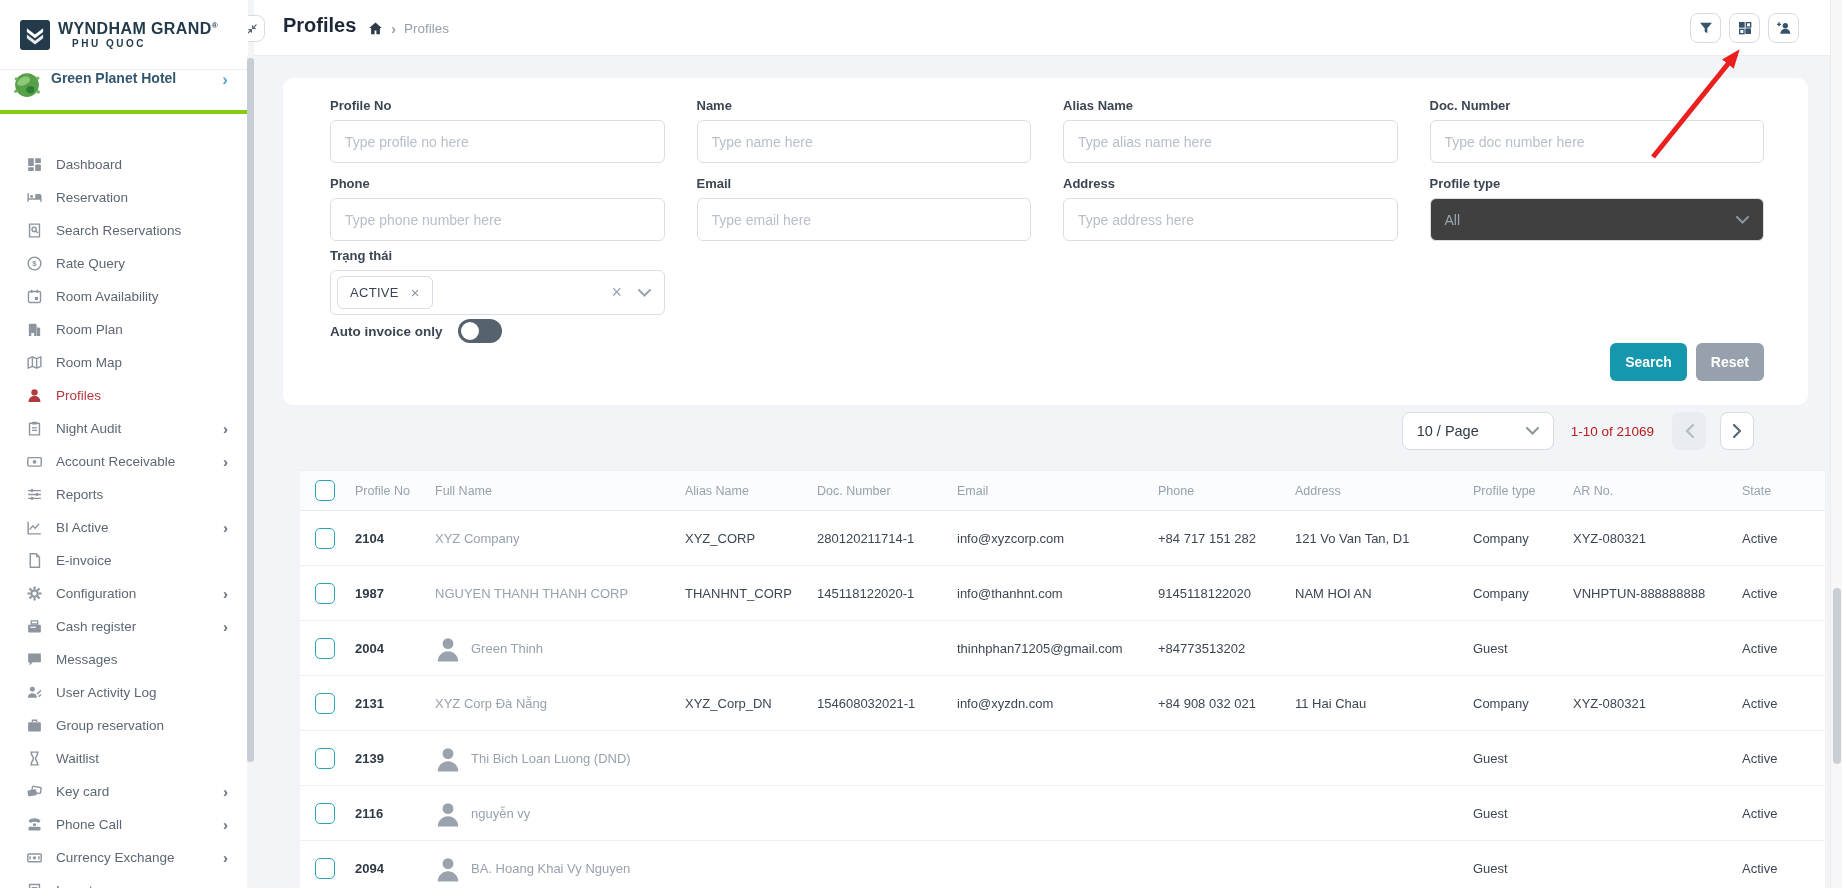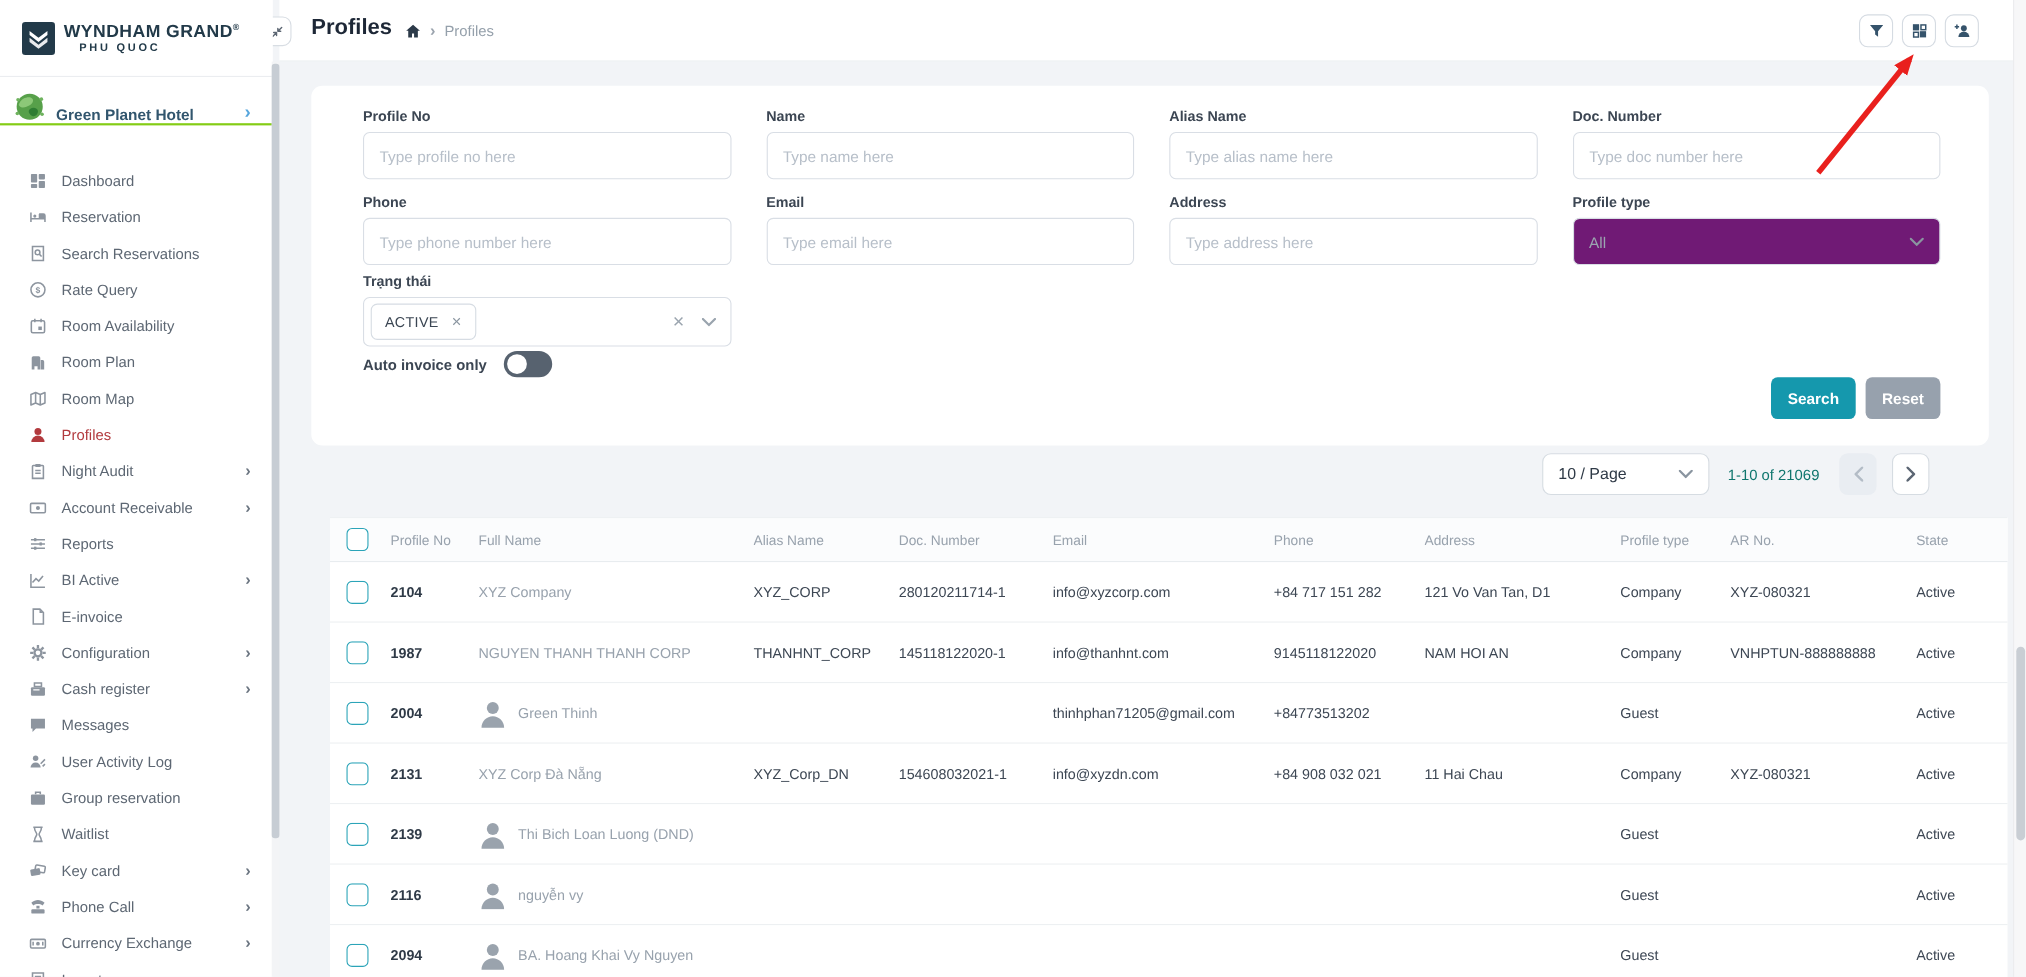"Green Planet Hotel" .hotel-row { align-items: flex-end -> flex-start; border-bottom: 2px solid #84cc16 -> 4px solid #84cc16 }
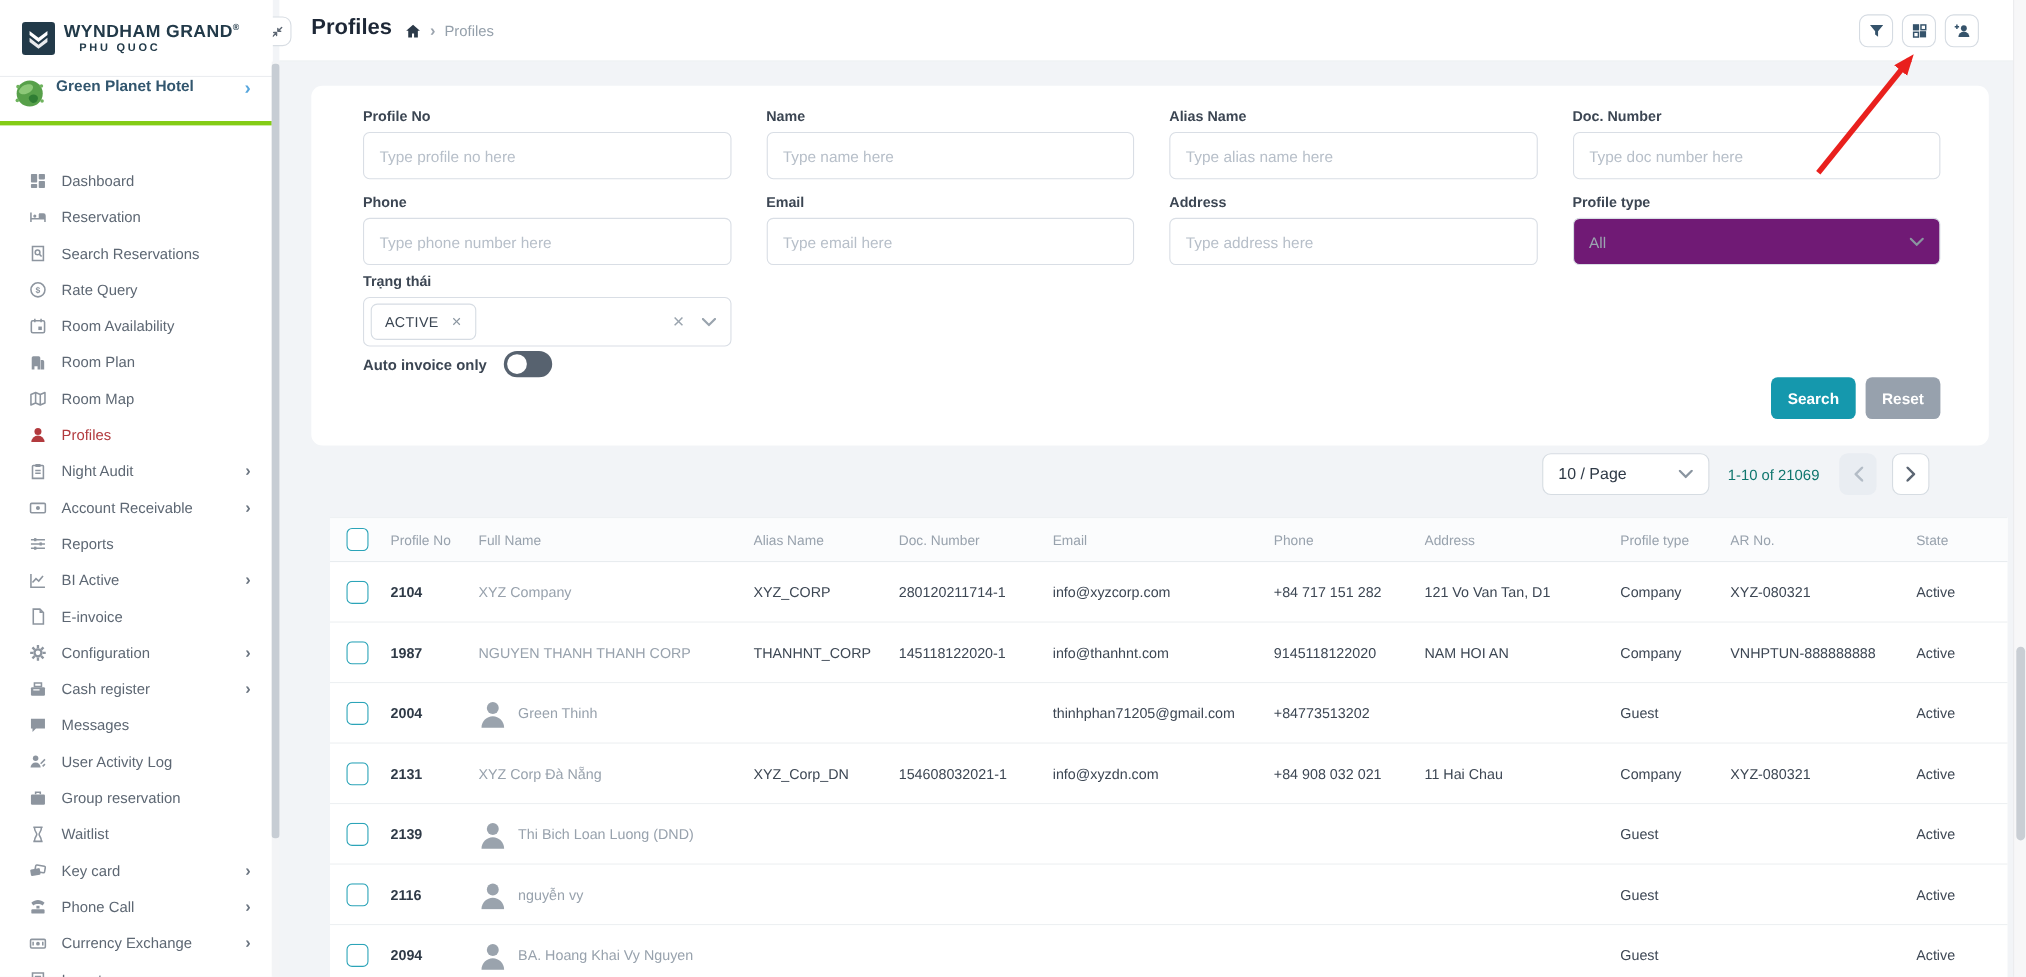"All" .select-box { background: #701a75 -> #404040 }
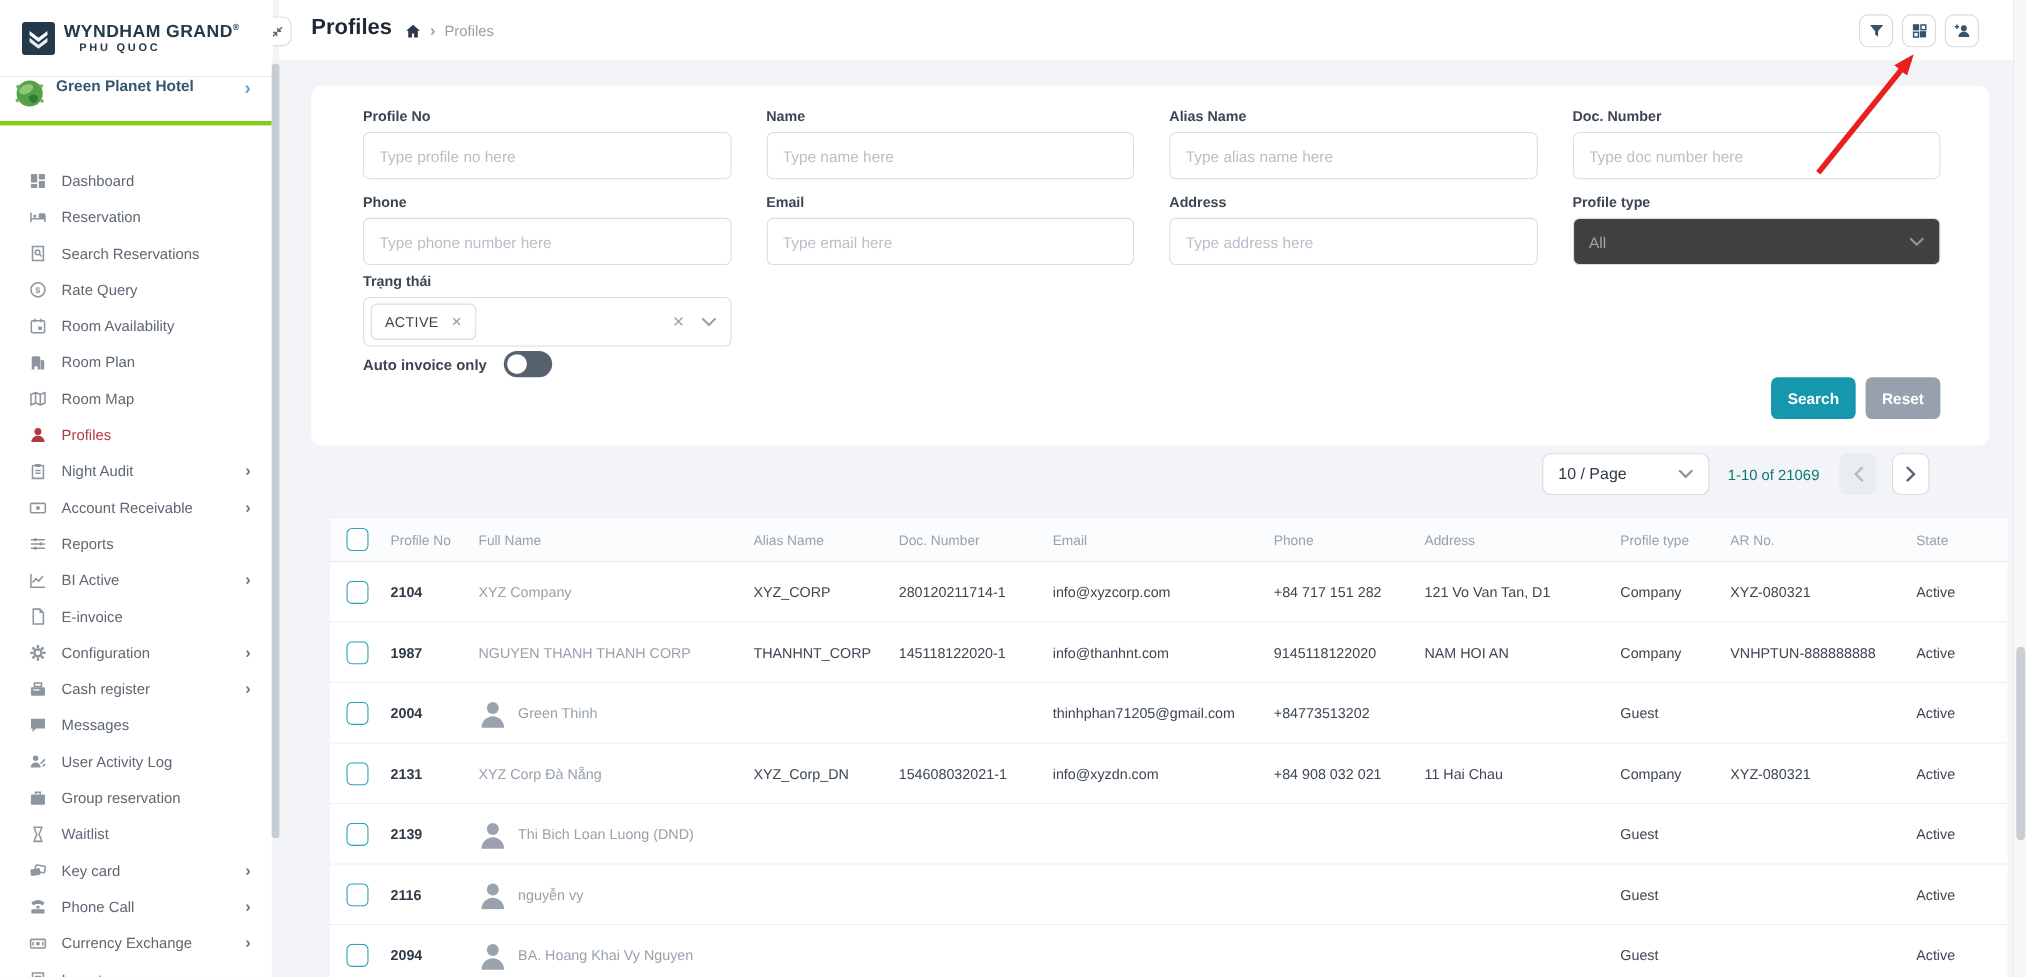"1-10 of 21069" .range-label { color: #0f766e -> #b91c1c }
